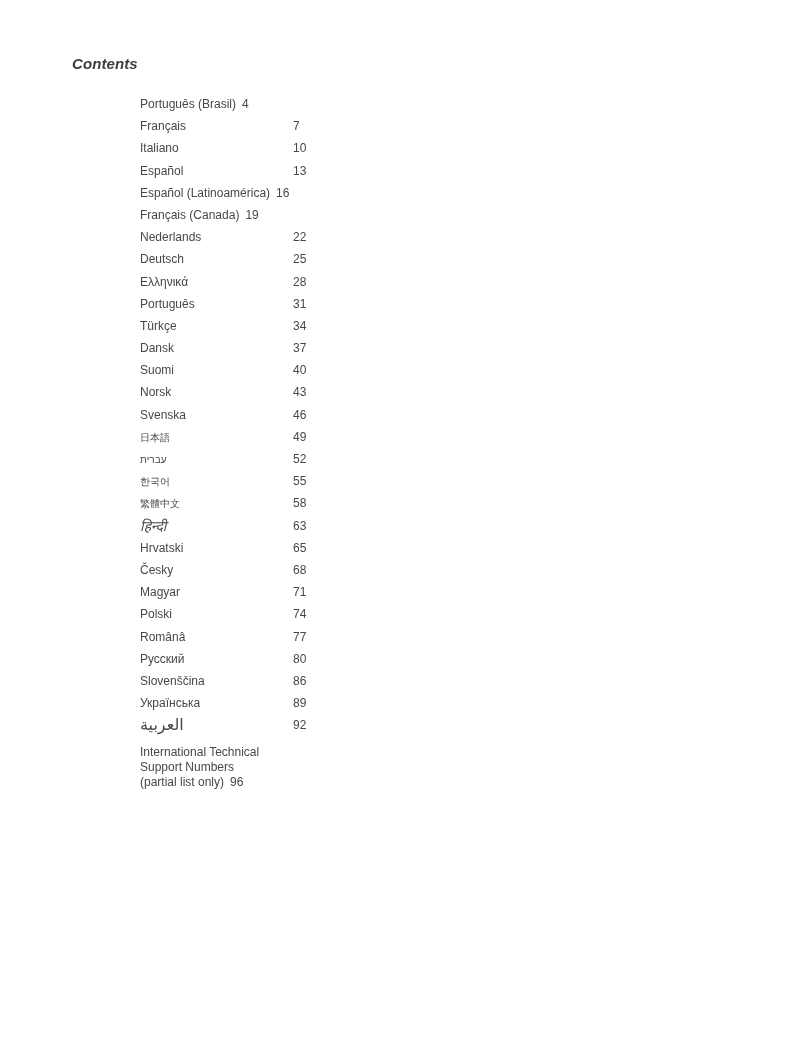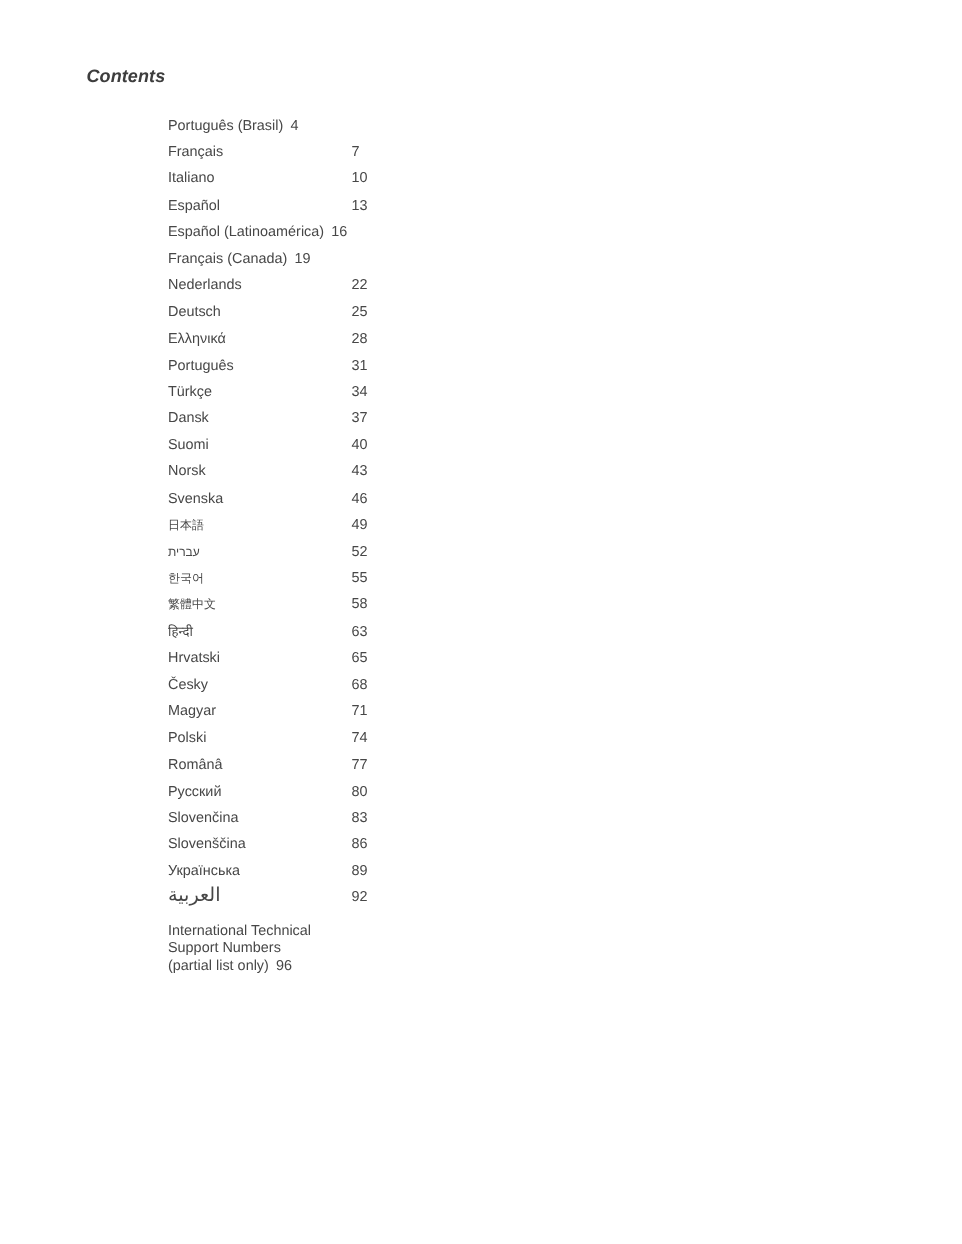"हिन्दी" .lbl-hindi { font-size: 11px -> 14px; font-style: none -> italic }
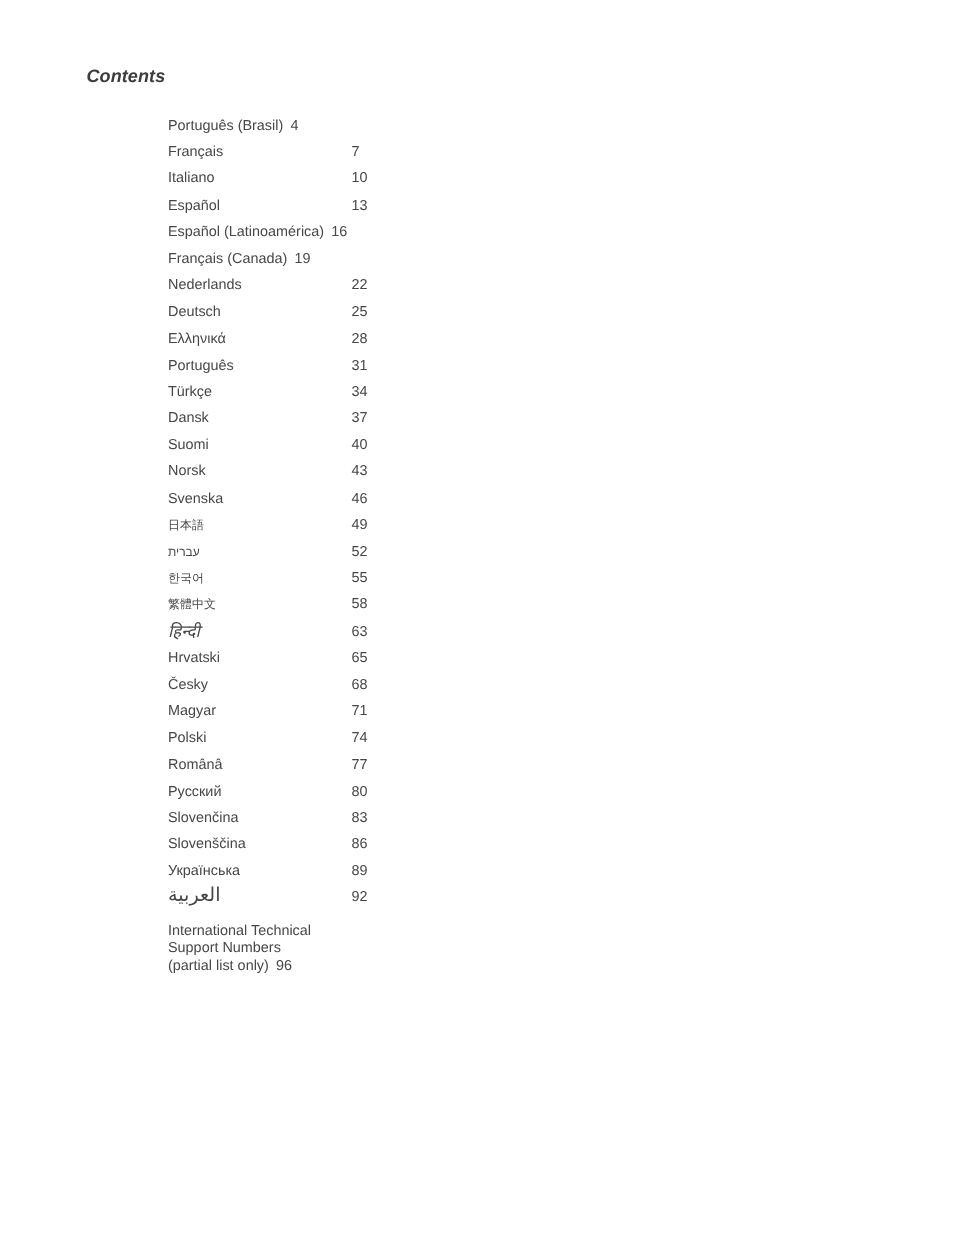"Slovenčina" div.toc-row { html: <div><span>Slovenčina</span><span>83</span></div> -> none }
